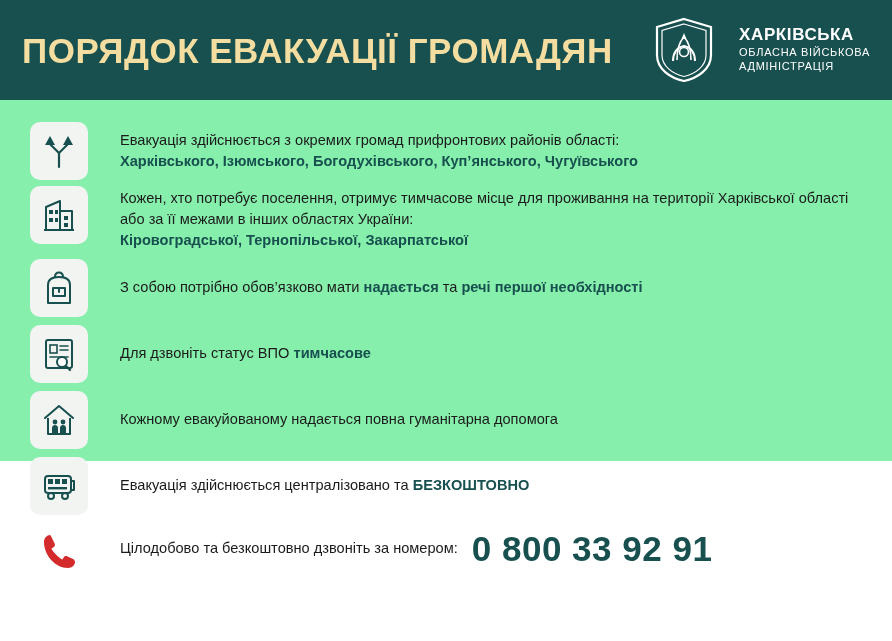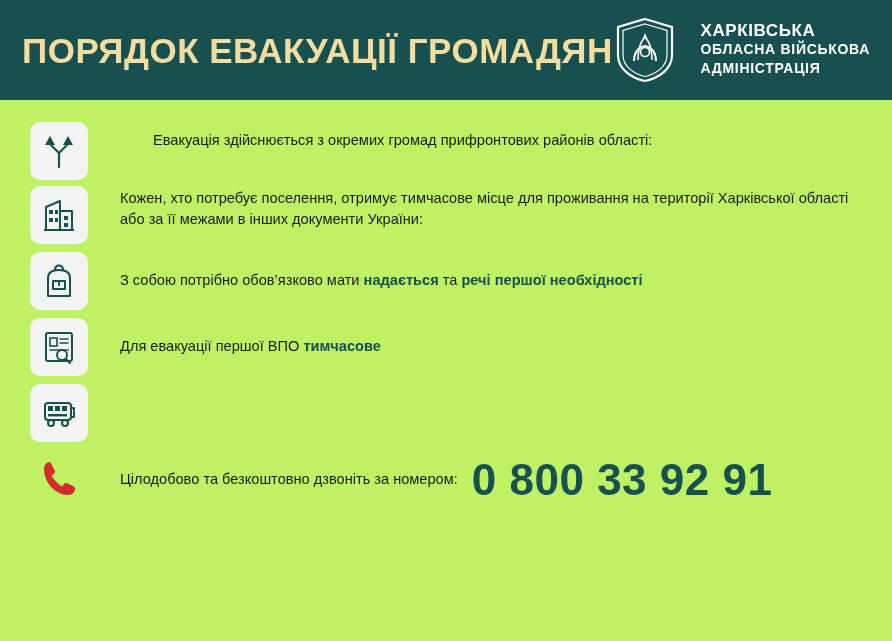"ПОРЯДОК ЕВАКУАЦІЇ ГРОМАДЯН" .poster { background: #bef264 -> #86efac; height: 641px -> 461px }
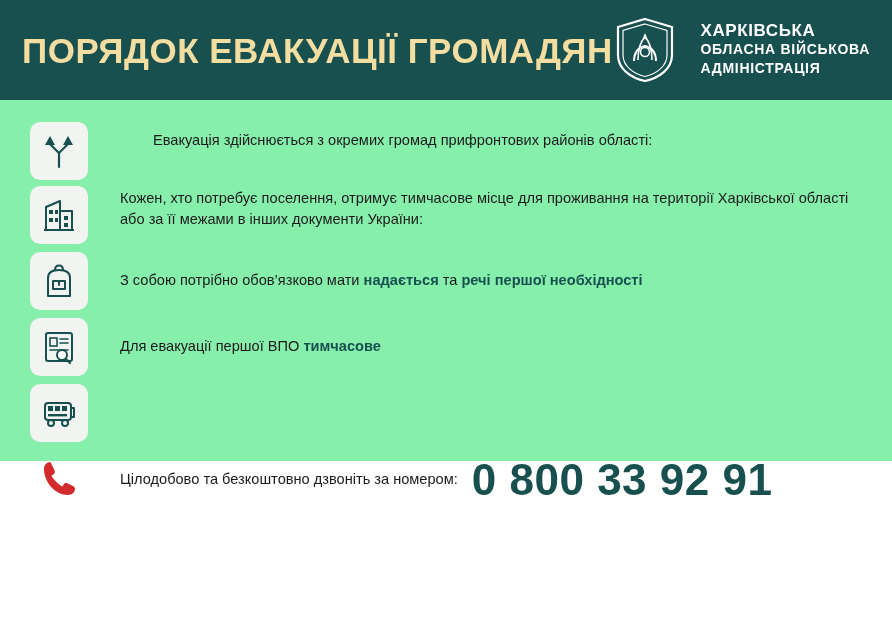"ОБЛАСНА ВІЙСЬКОВА" .logo-text .l2, .logo-text .l3 { font-size: 14px -> 11px; font-weight: bold -> normal }
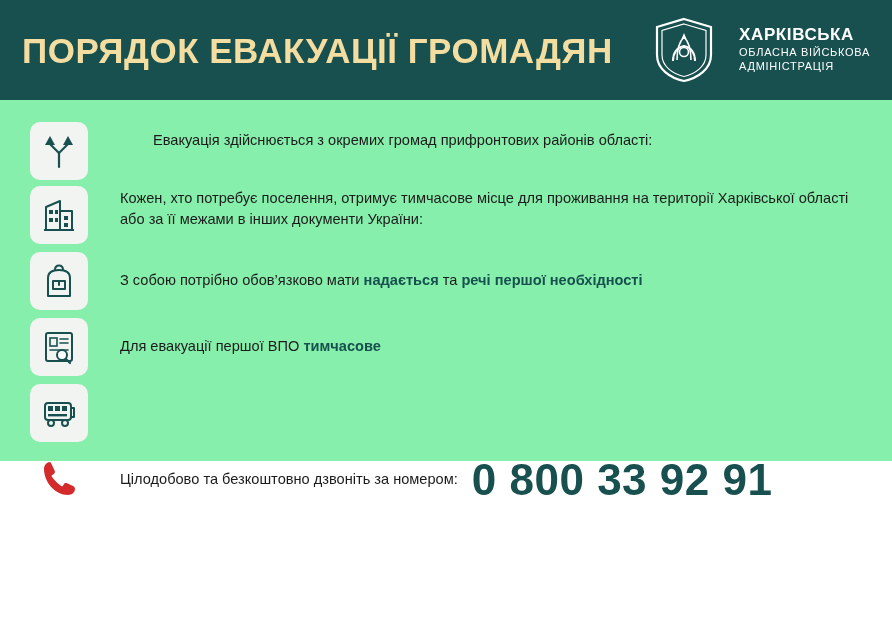"Евакуація здійснюється з окремих громад" .row.r1 { gap: 33px -> none }
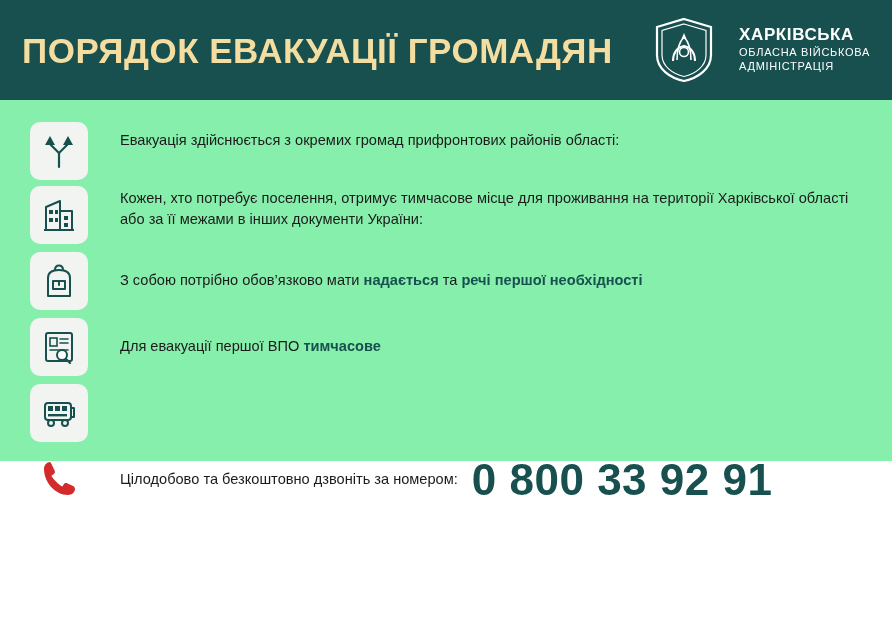"Харківського, Ізюмського," b { html: none -> <b>Харківського, Ізюмського, Богодухівського, Куп’янського, Чугуївського</b> }
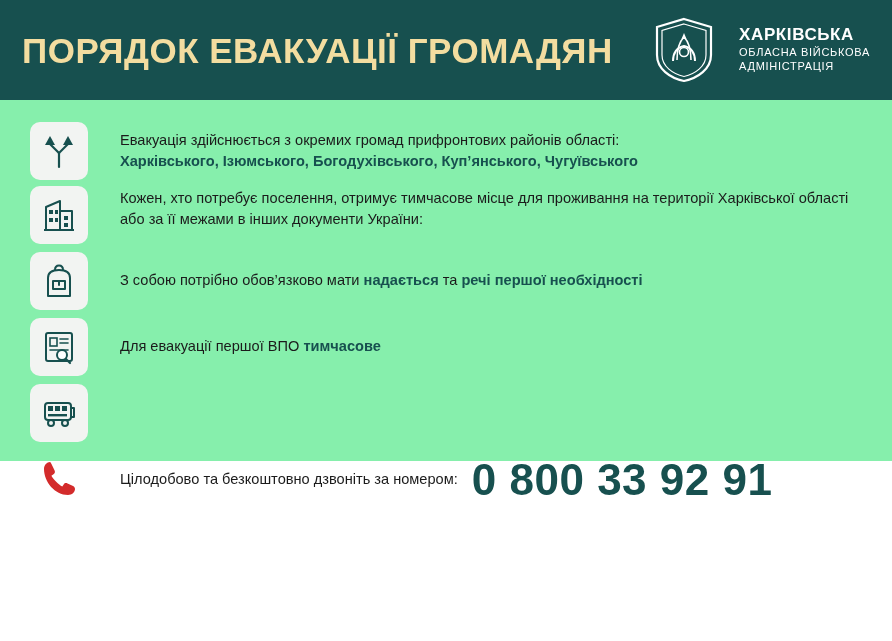"Кожен, хто потребує поселення, отримує" span { text: документи -> областях }
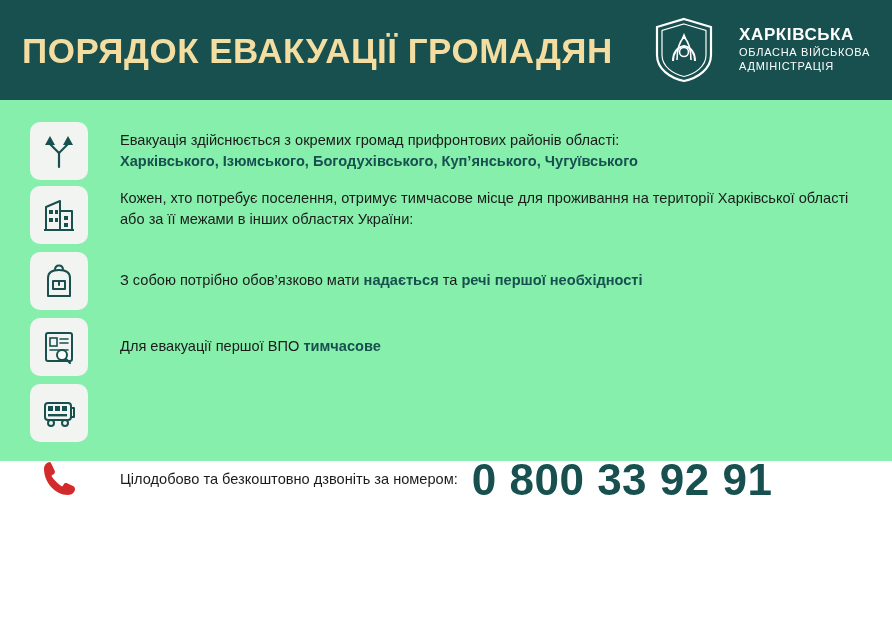"Кіровоградської, Тернопільської," b { html: none -> <b>Кіровоградської, Тернопільської, Закарпатської</b> }
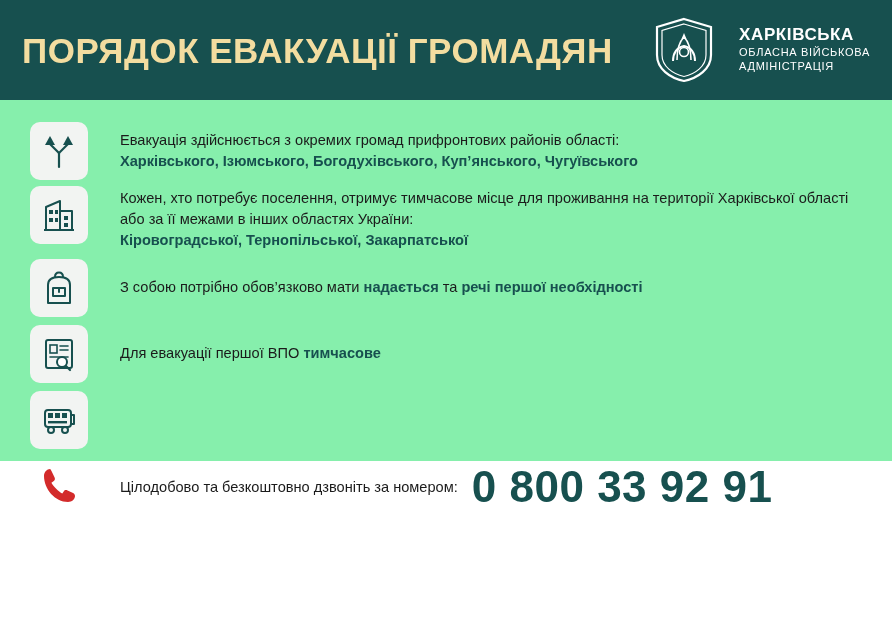"Для евакуації першої ВПО" span { text: евакуації першої -> дзвоніть статус }
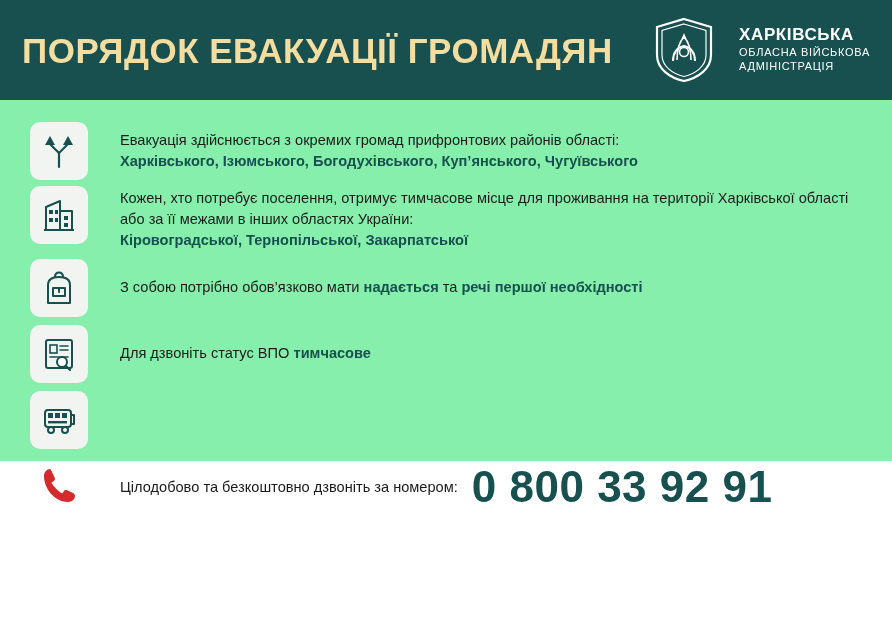"Кожному евакуйованому надається повна" div.row { html: none -> <div> <div> <div> <svg> <path></path> <path></path> <circle></circle> <circle></circle> <path></path> <path></path> </svg> </div> </div> <div> <span>Кожному евакуйованому надається повна гуманітарна допомога</span> </div> </div> }
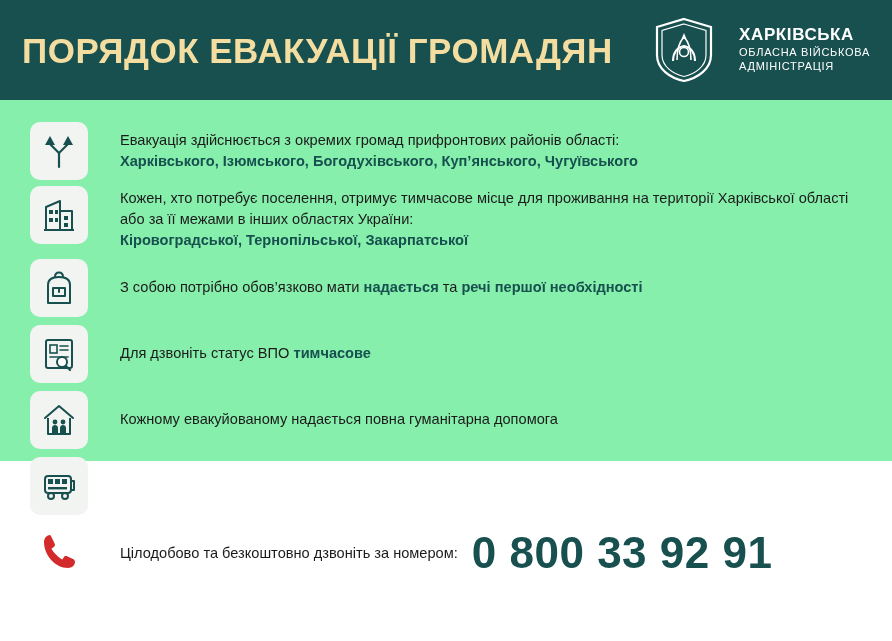"Евакуація здійснюється централізовано та" div.text-cell { html: none -> <div> <span>Евакуація здійснюється централізовано та </span><b>БЕЗКОШТОВНО</b> </div> }
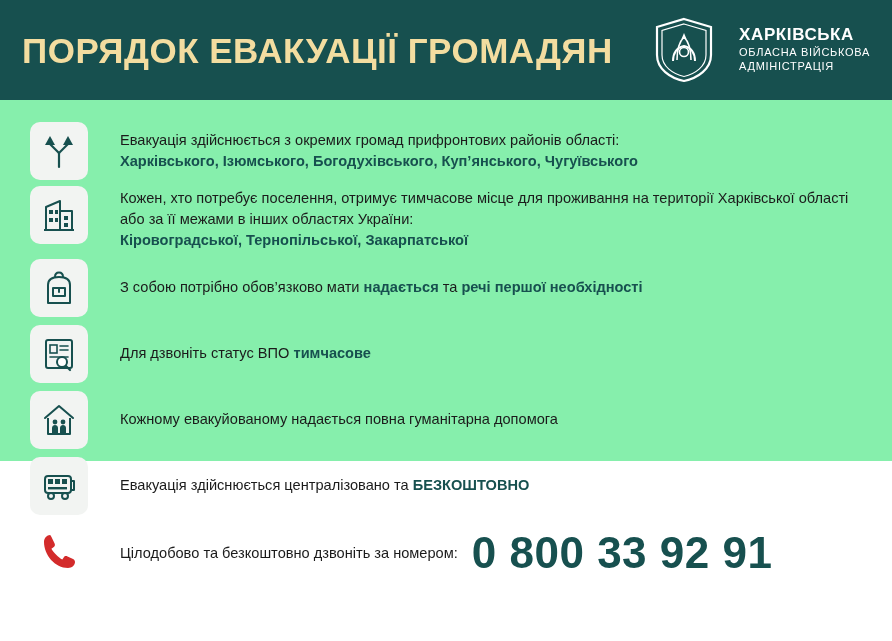"0 800 33 92 91" .phone-number { font-size: 44px -> 35px }
